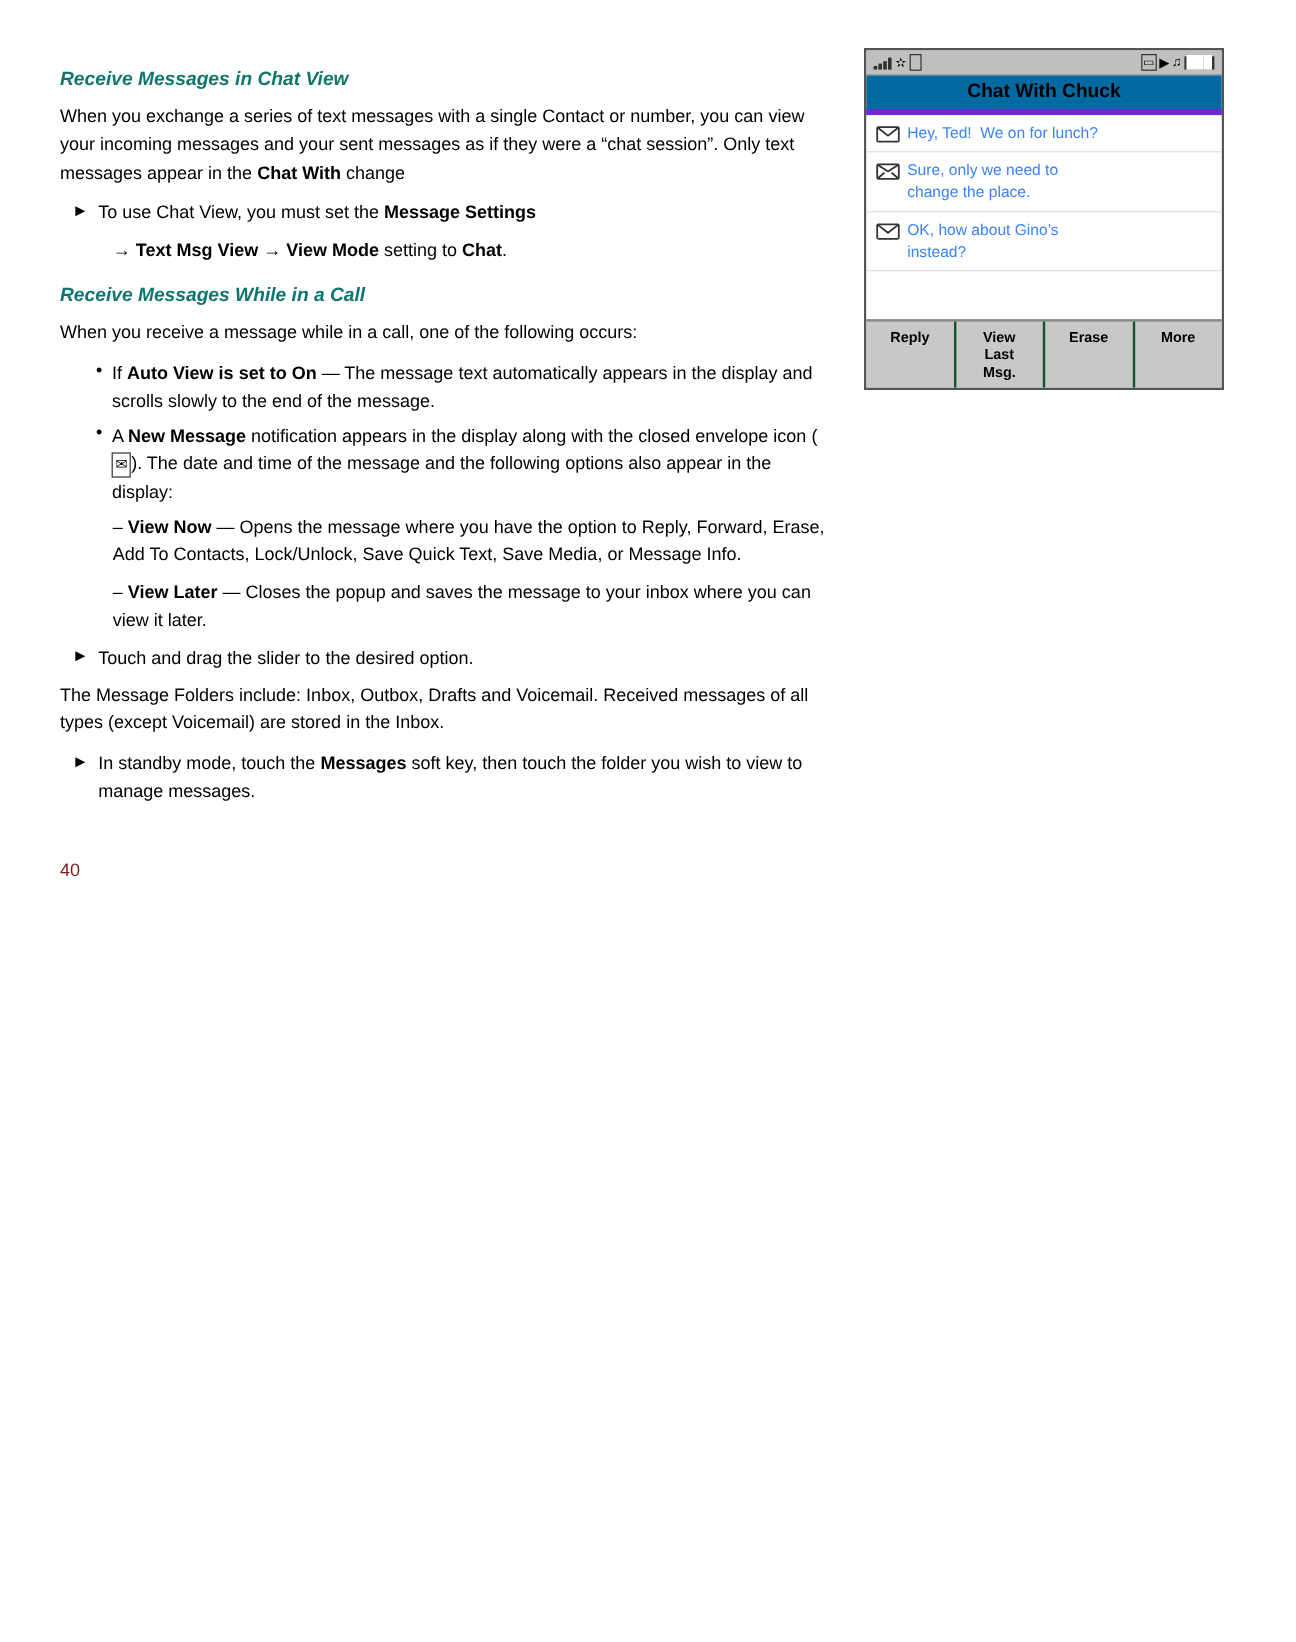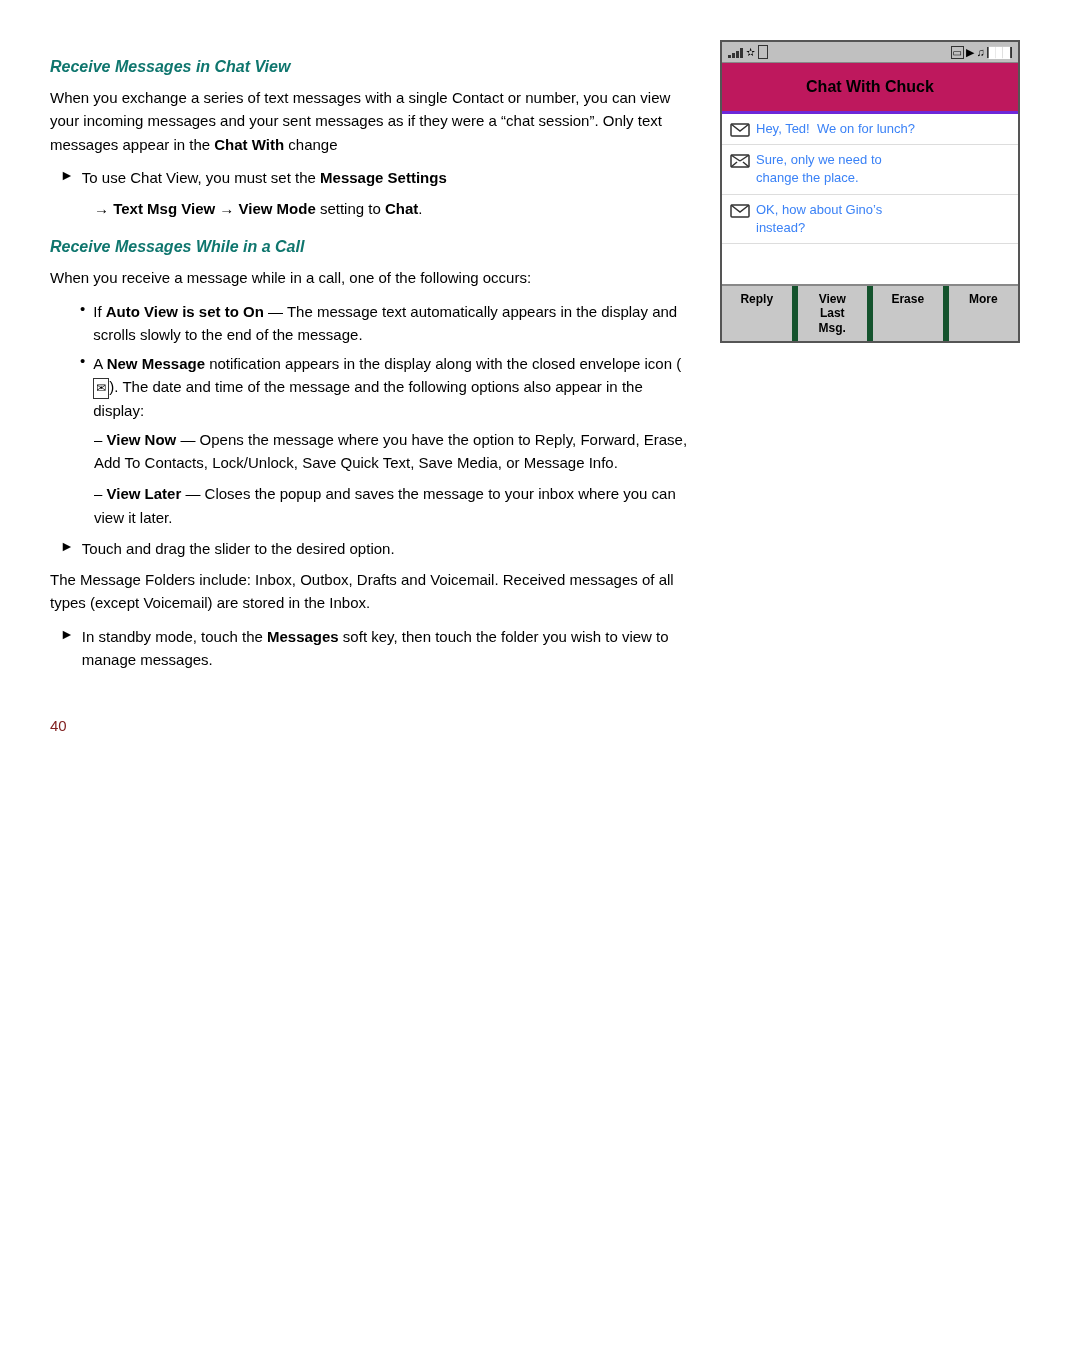"Chat With Chuck" .phone-title-bar { background: #be185d -> #0369a1; border-bottom: 3px solid #6d28d9 -> 5px solid #6d28d9; padding: 15px -> 5px }
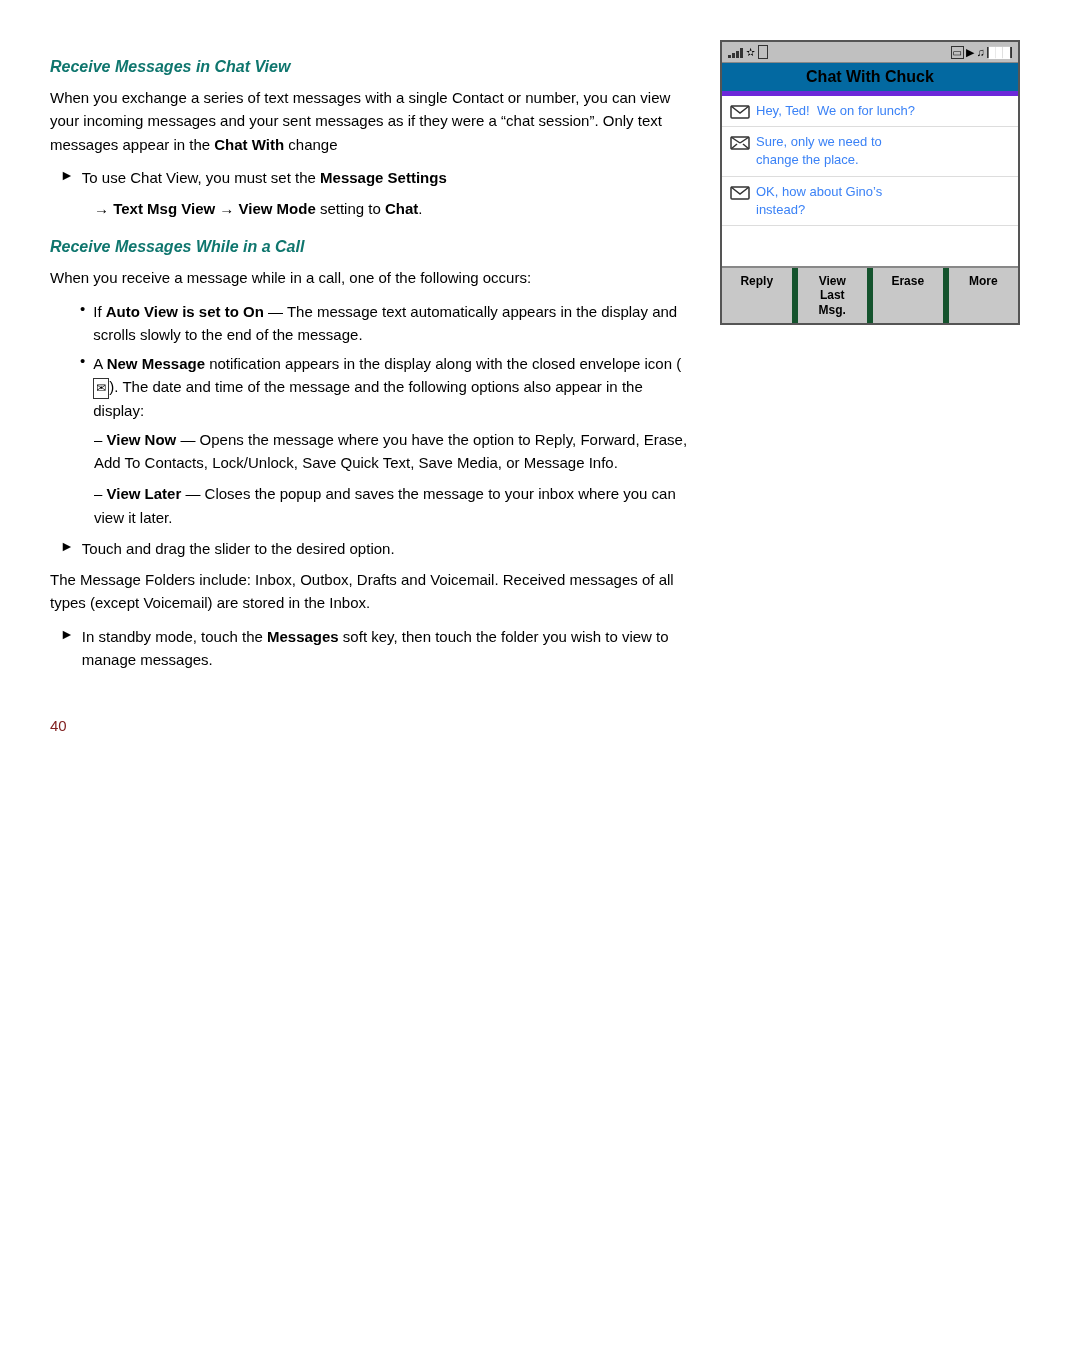"Reply" .phone-btn { border-right: 6px solid #14532d -> 2px solid #14532d }
